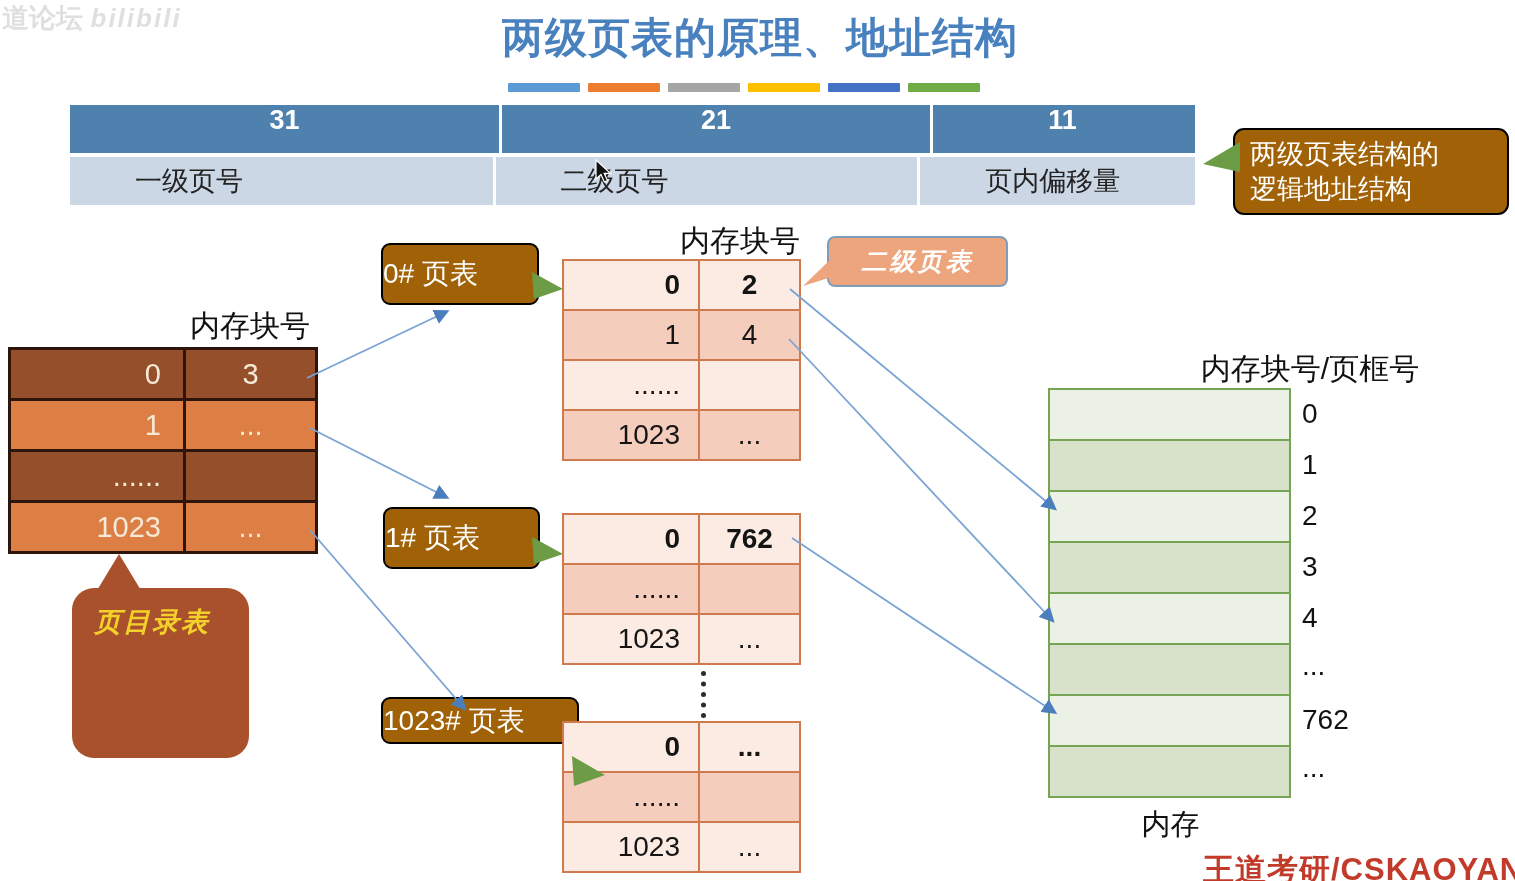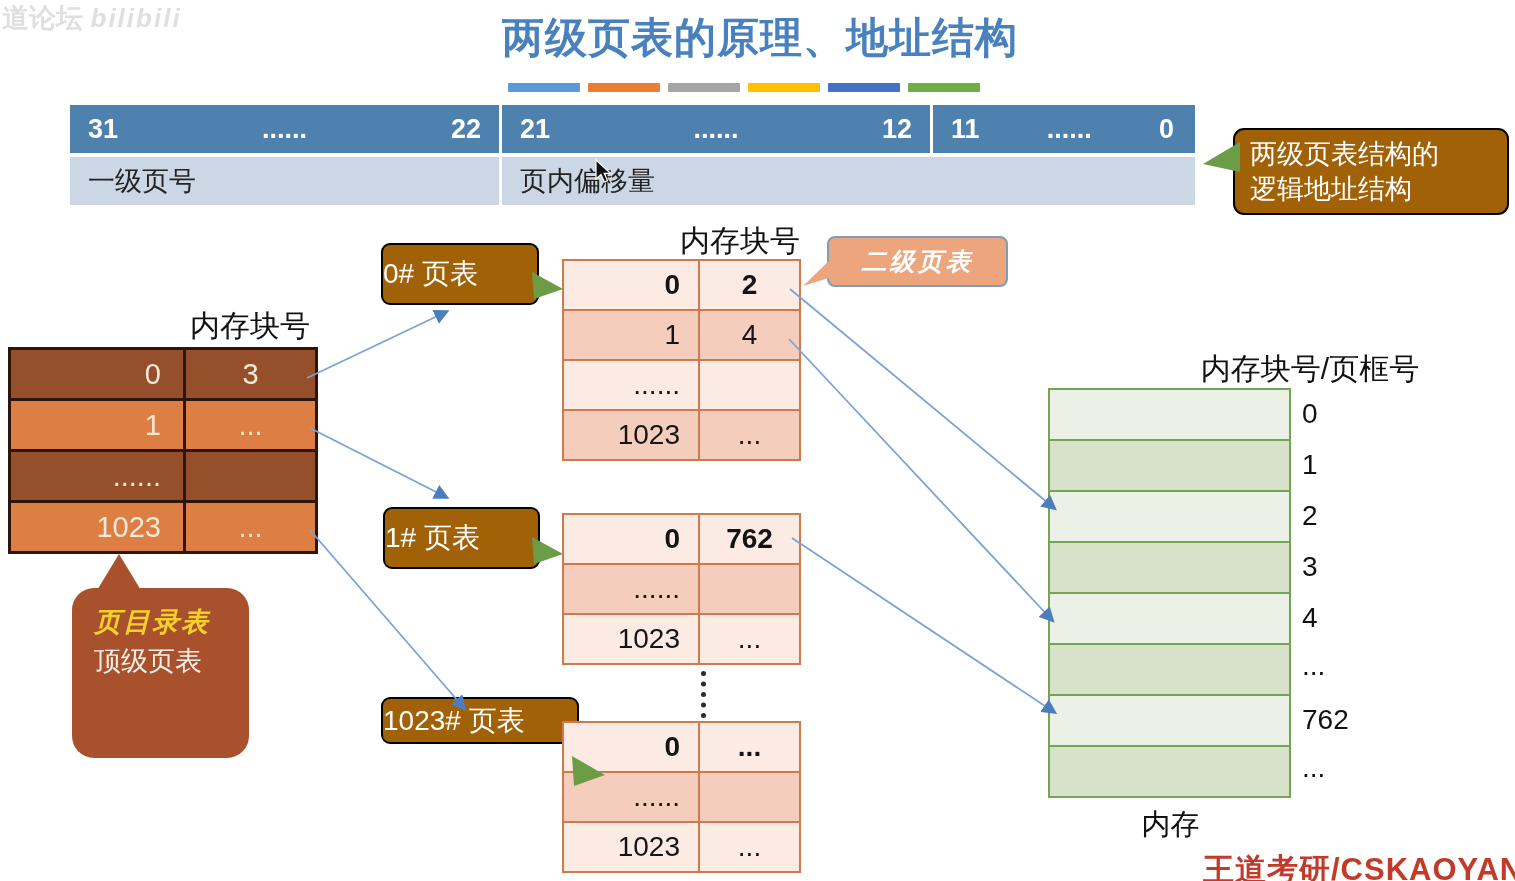"31" .addr-head .cell { flex-direction: none -> column }
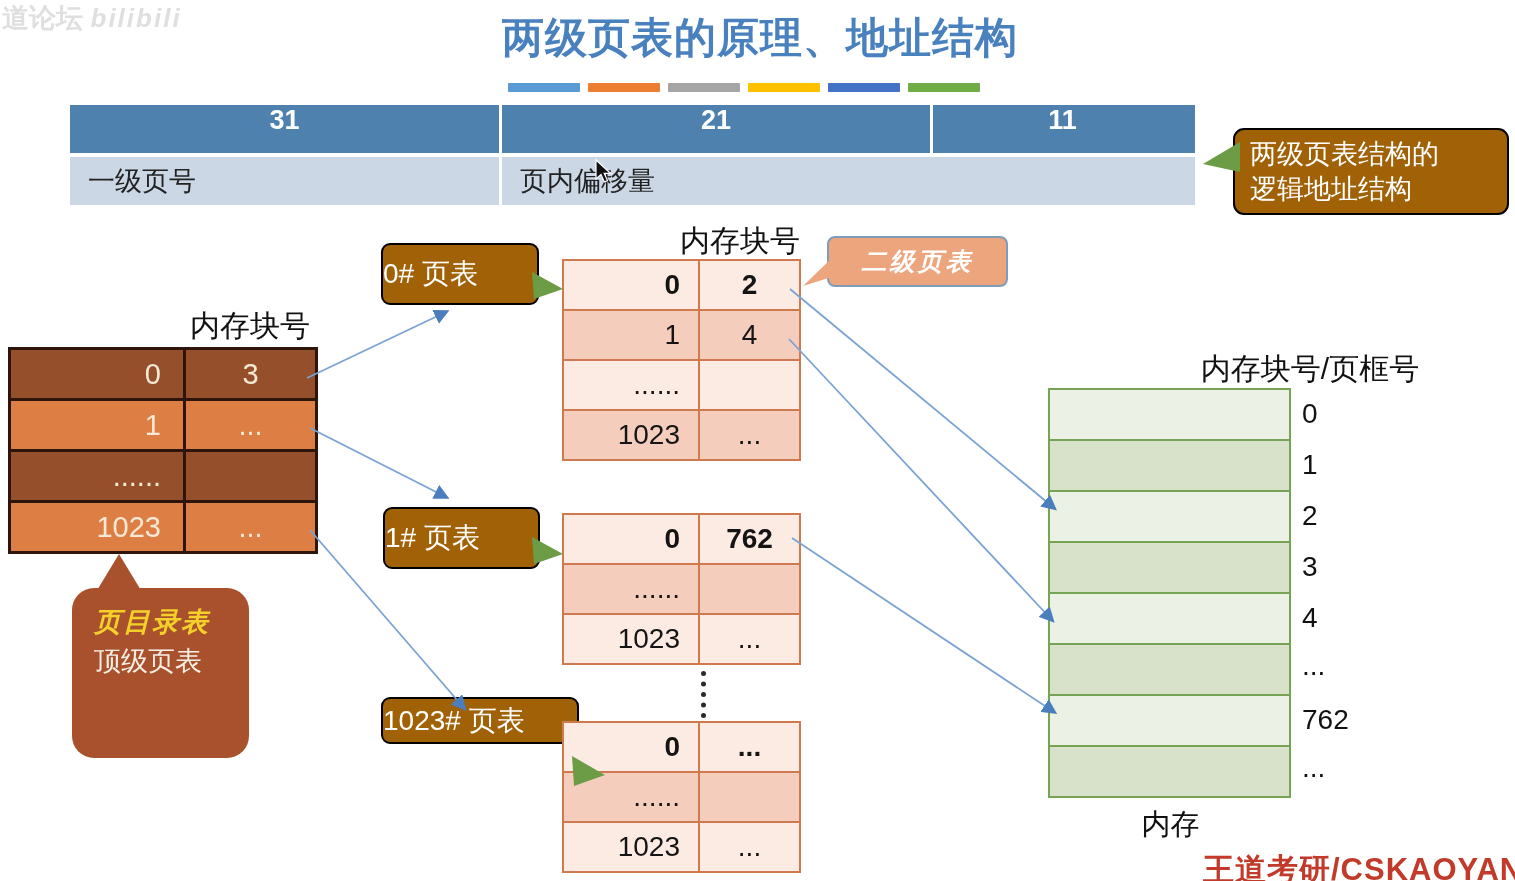"一级页号" .addr-lbls .cell { margin-left: none -> 47px }
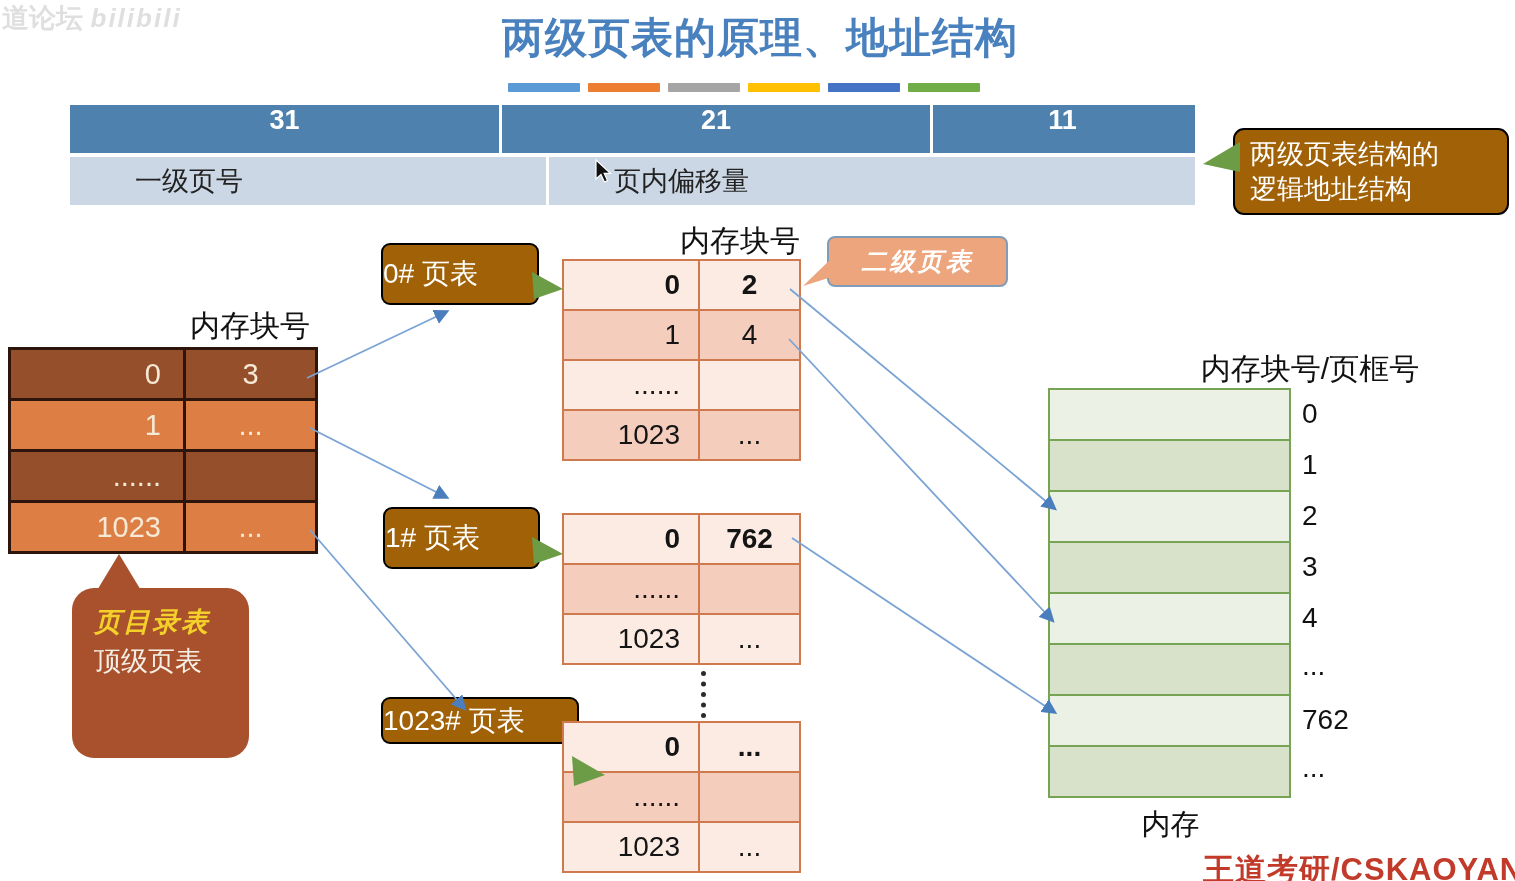"二级页号" div.cell { html: none -> <div>二级页号</div> }
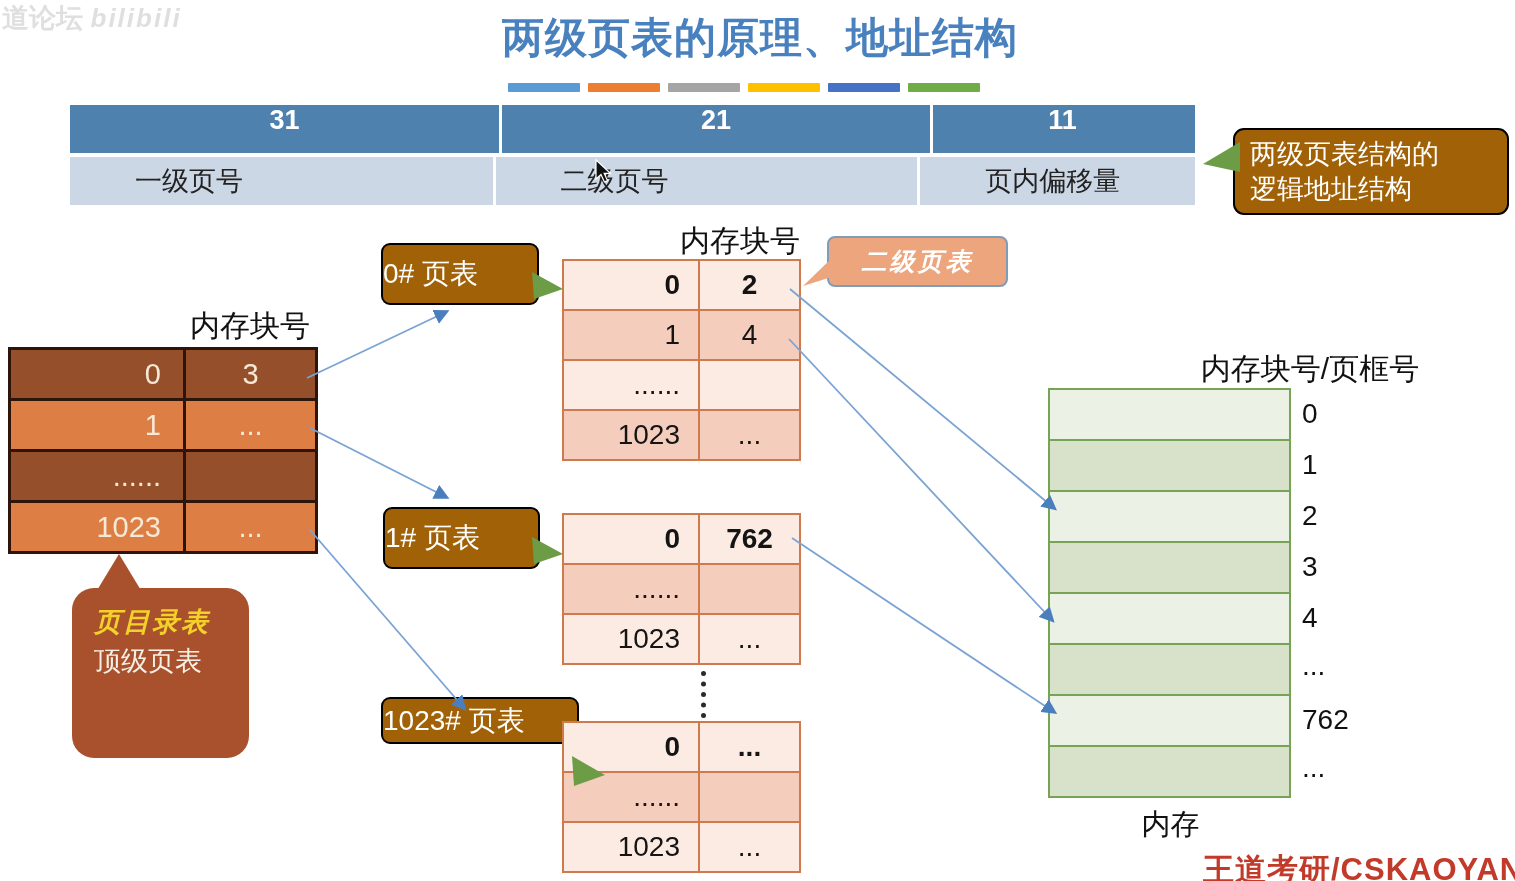"顶级页表" div { html: <div>顶级页表</div> -> none }
